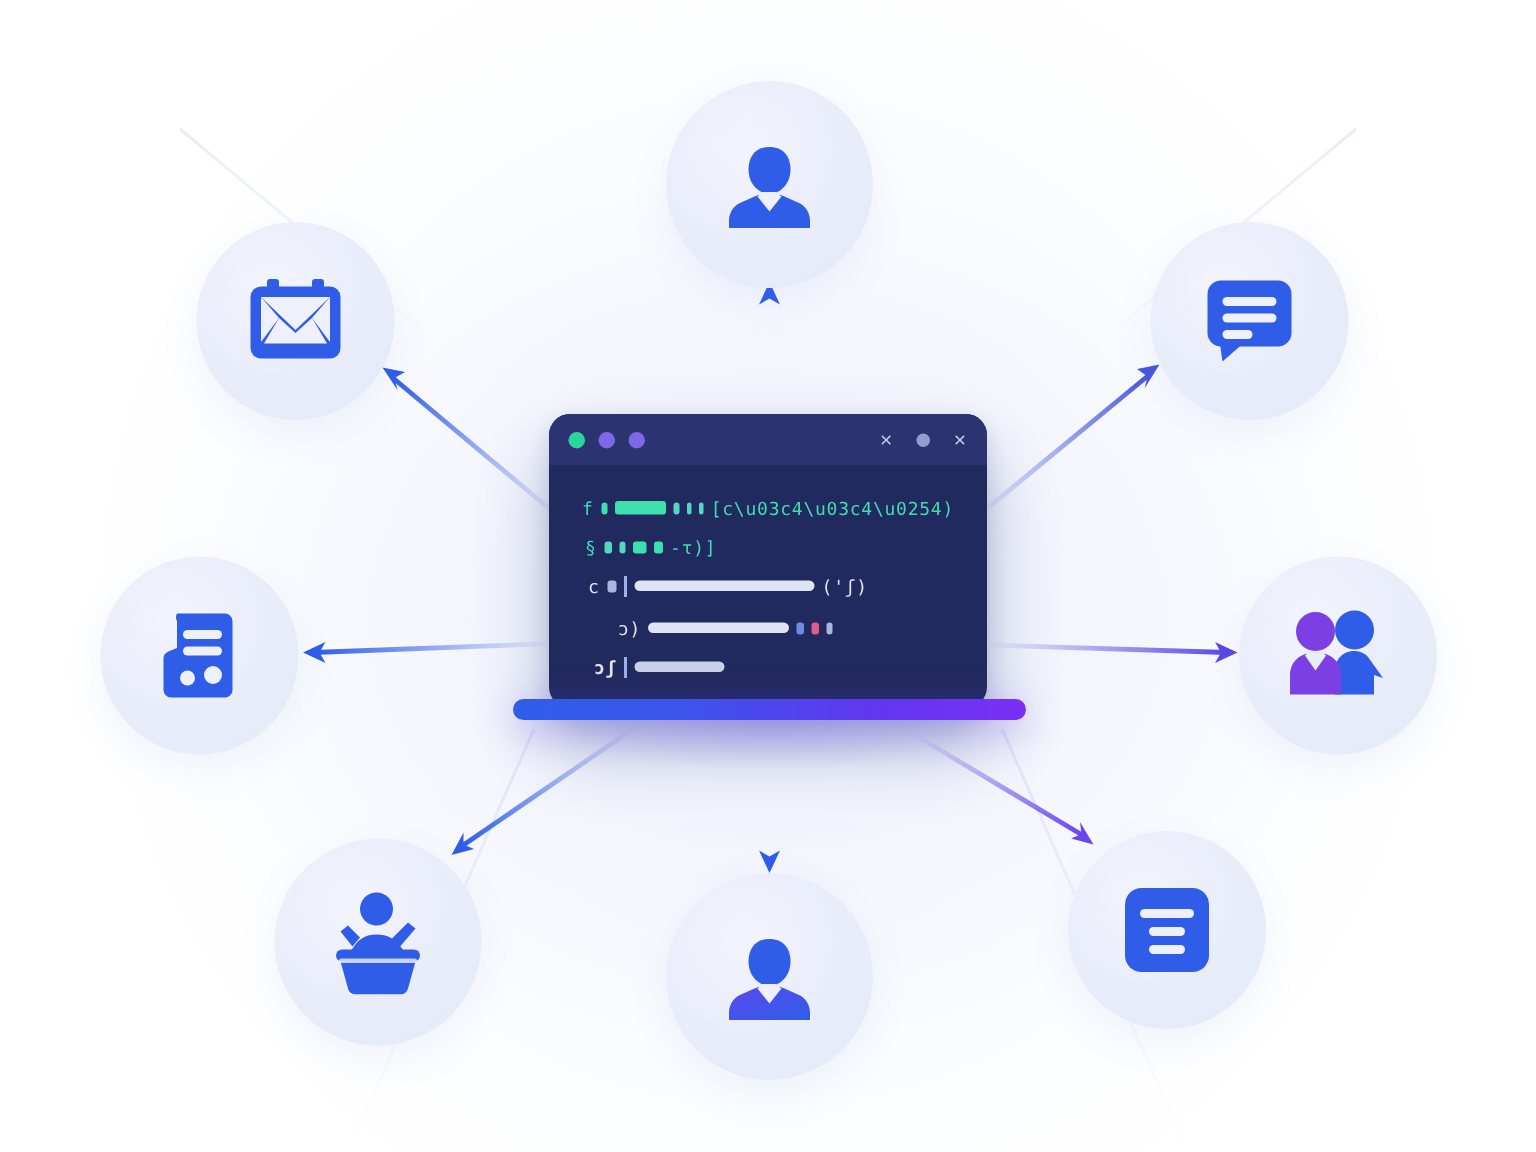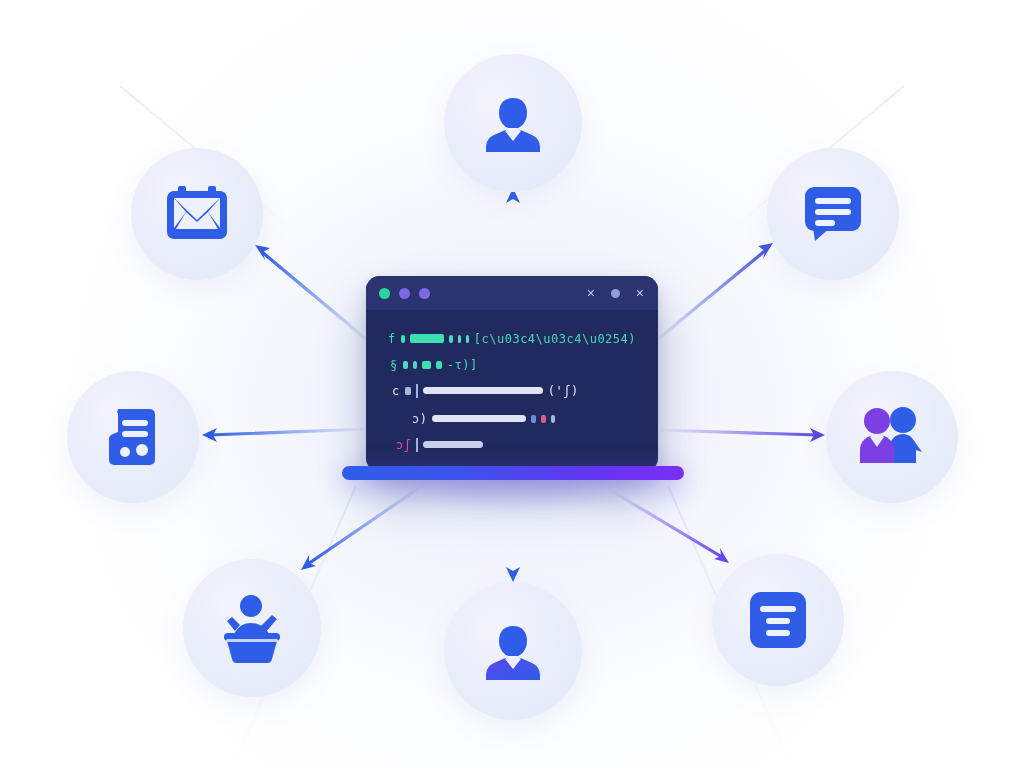"ɔʃ" .glyphtxt.k { color: #ec4899 -> #e5e5e5; font-weight: none -> bold }
